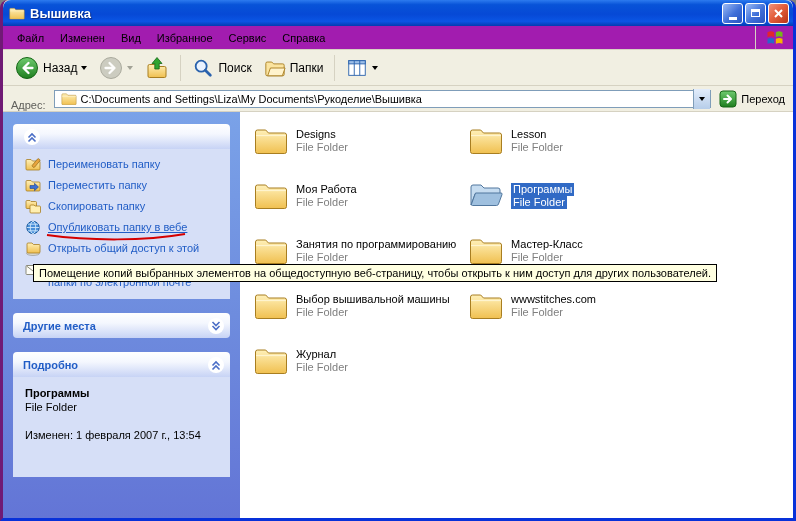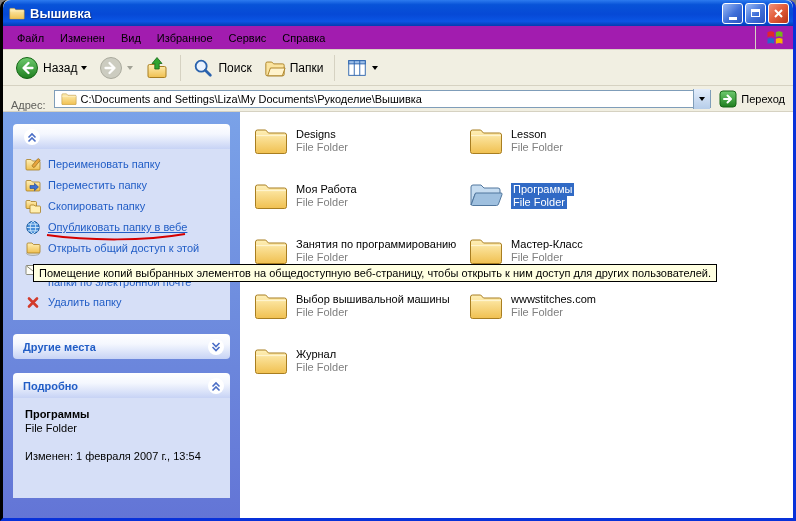"Вышивка" .window { border-left: 3px solid #000000 -> 3px solid #701a75 }
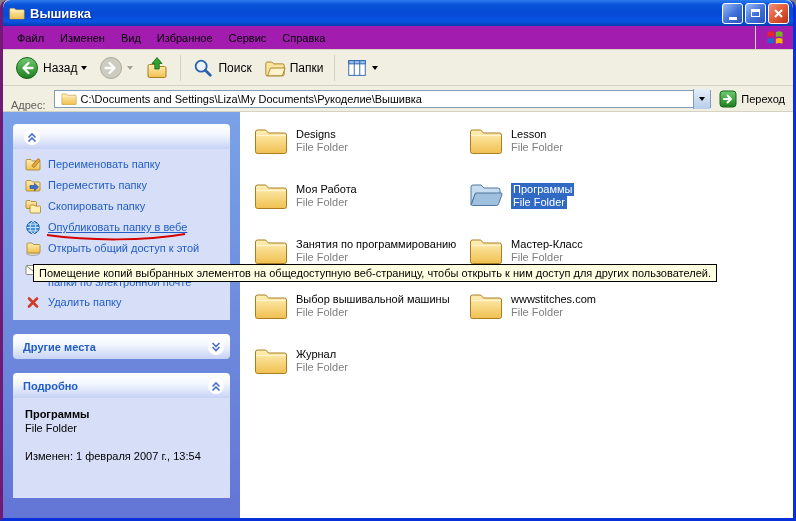"Удалить папку" div.task-row { html: <div> <svg> <path></path> </svg> <span>Удалить папку</span> </div> -> none }
